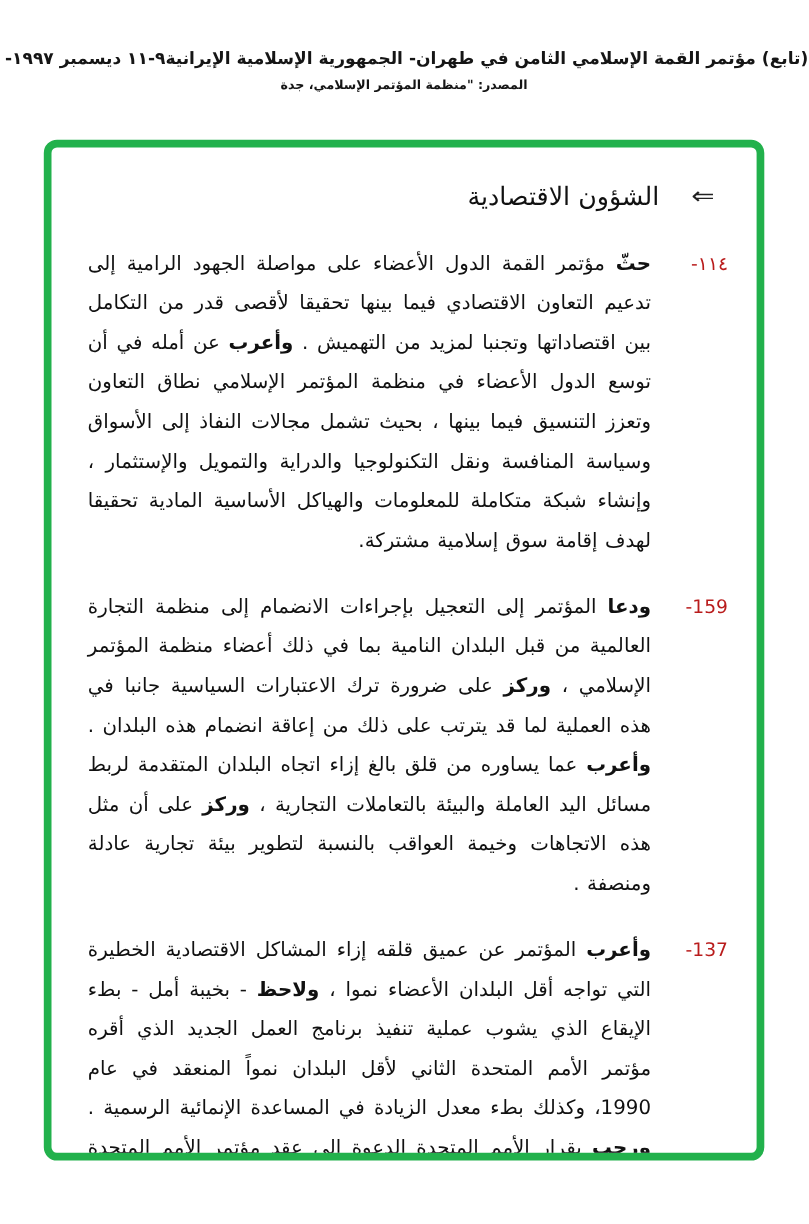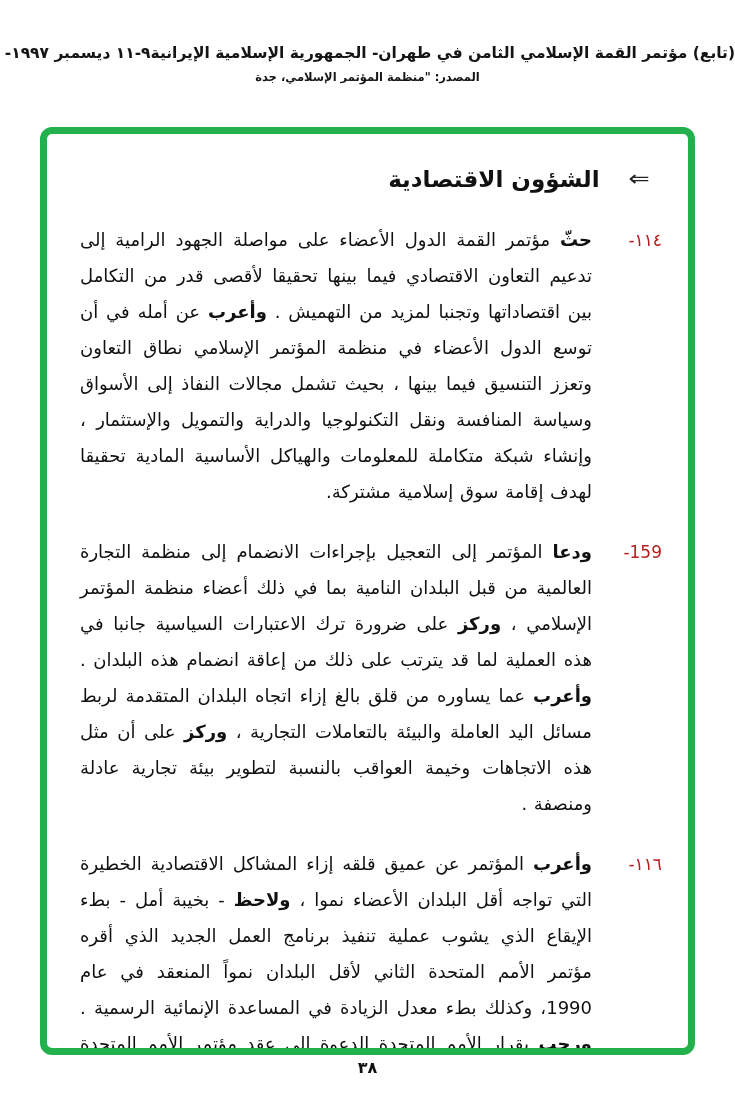"الشؤون الاقتصادية" .sec-title { font-weight: 700 -> 400 }
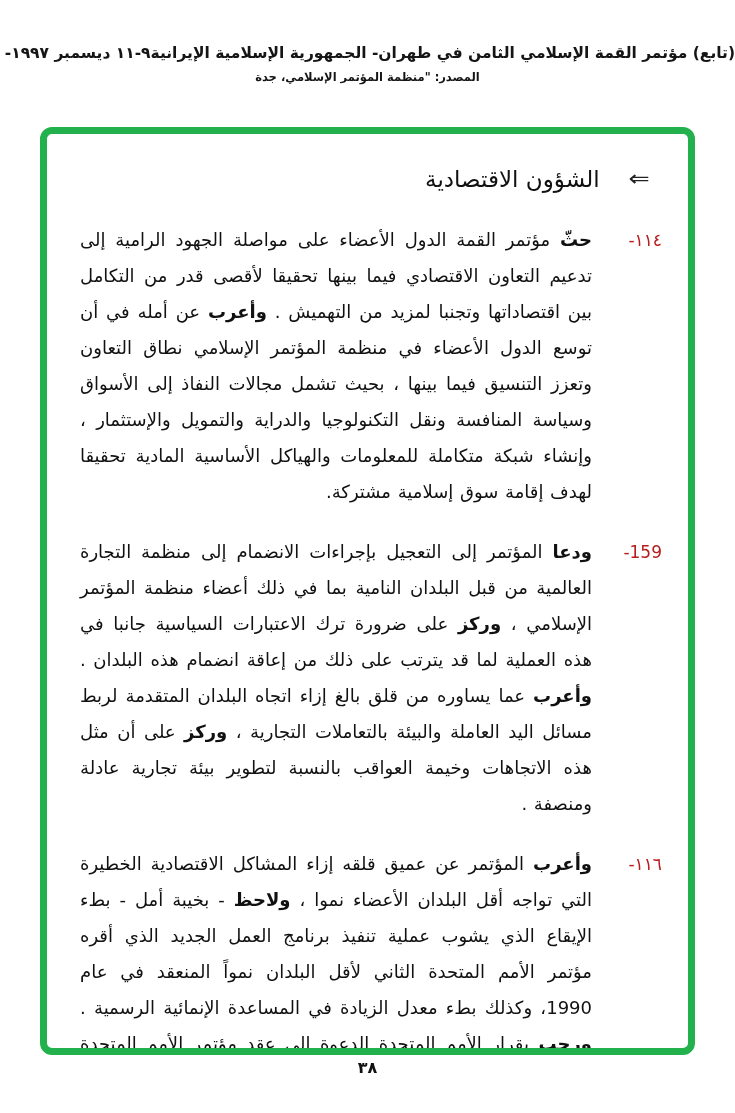"١١٦-" span.para-number { text: ١١٦- -> 137- }
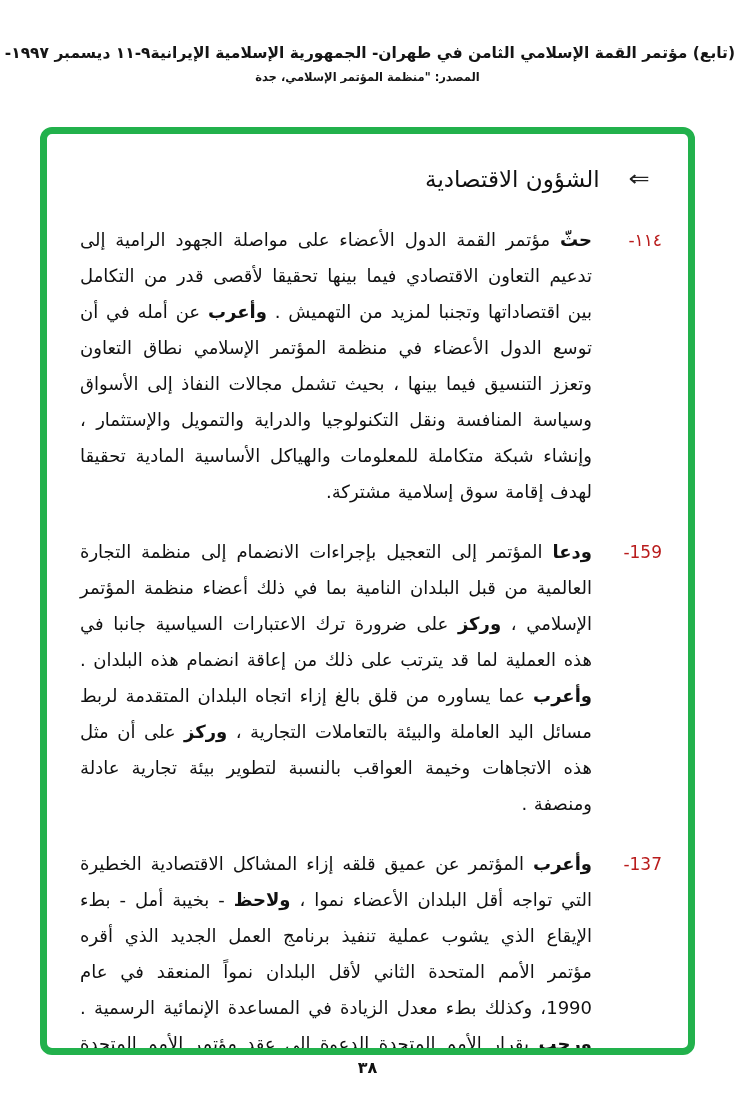"٣٨" div.page-num { html: <div>٣٨</div> -> none }
